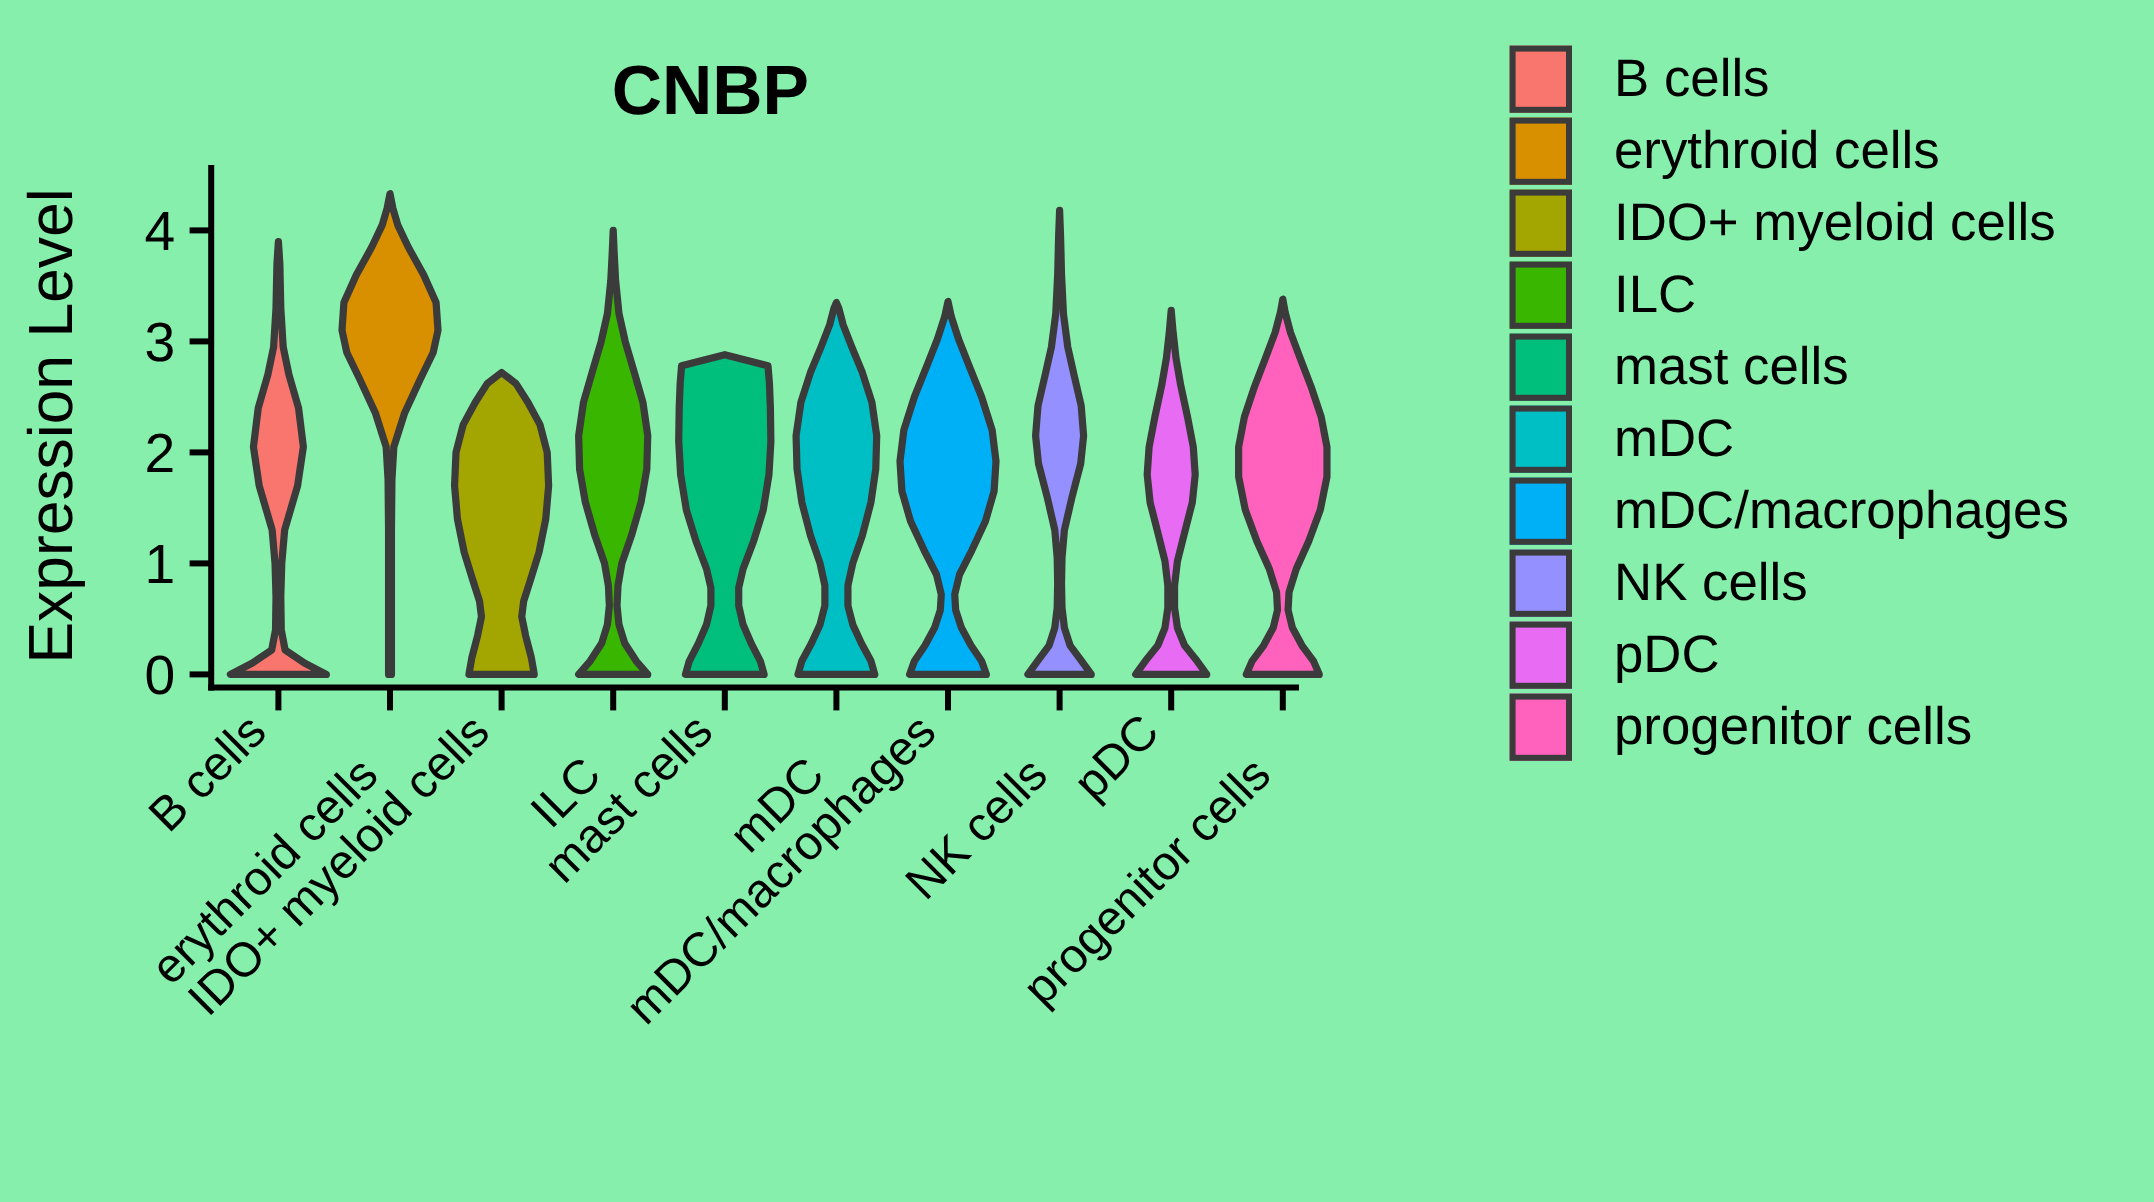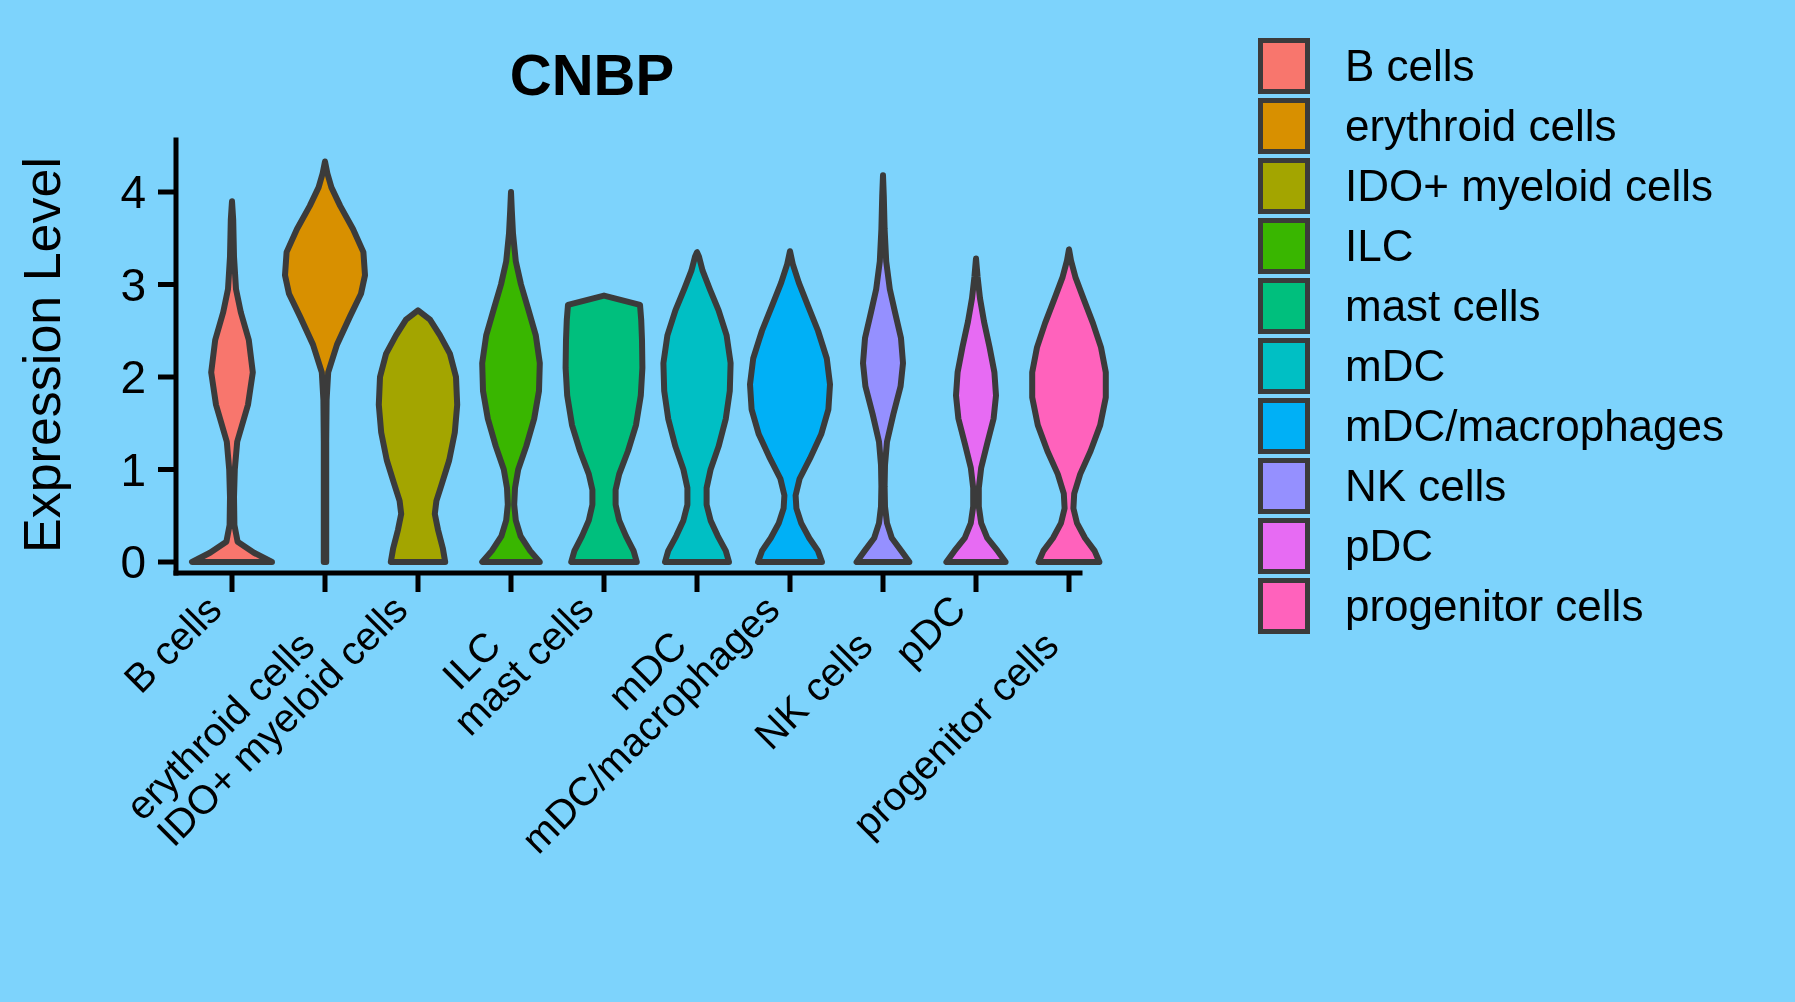"CNBP" #page { background: #7dd3fc -> #86efac }
